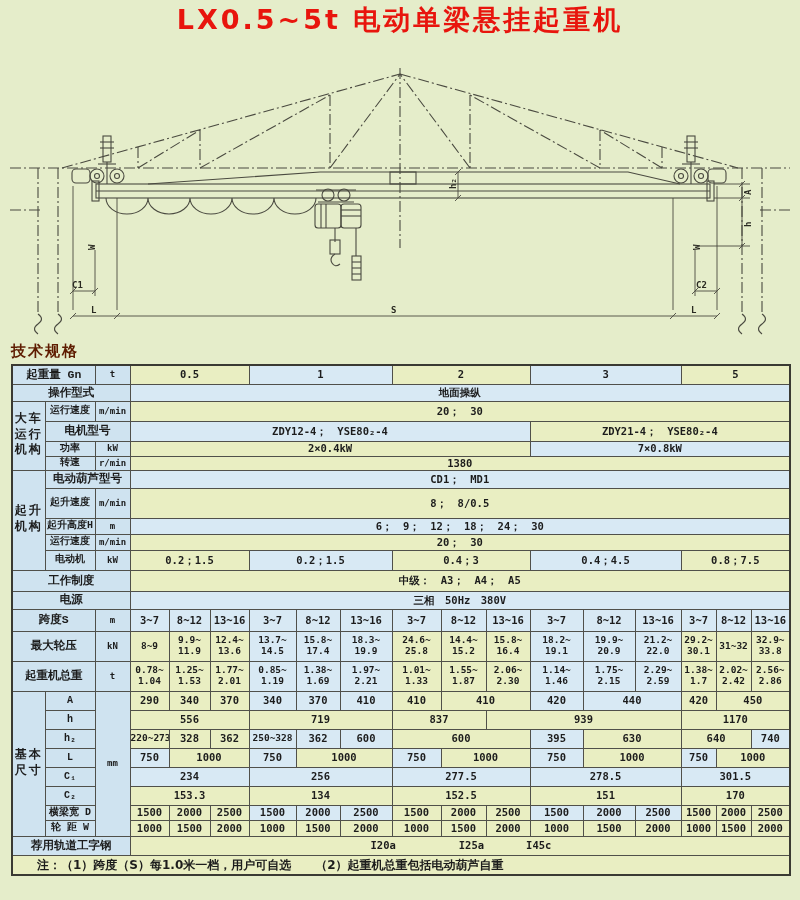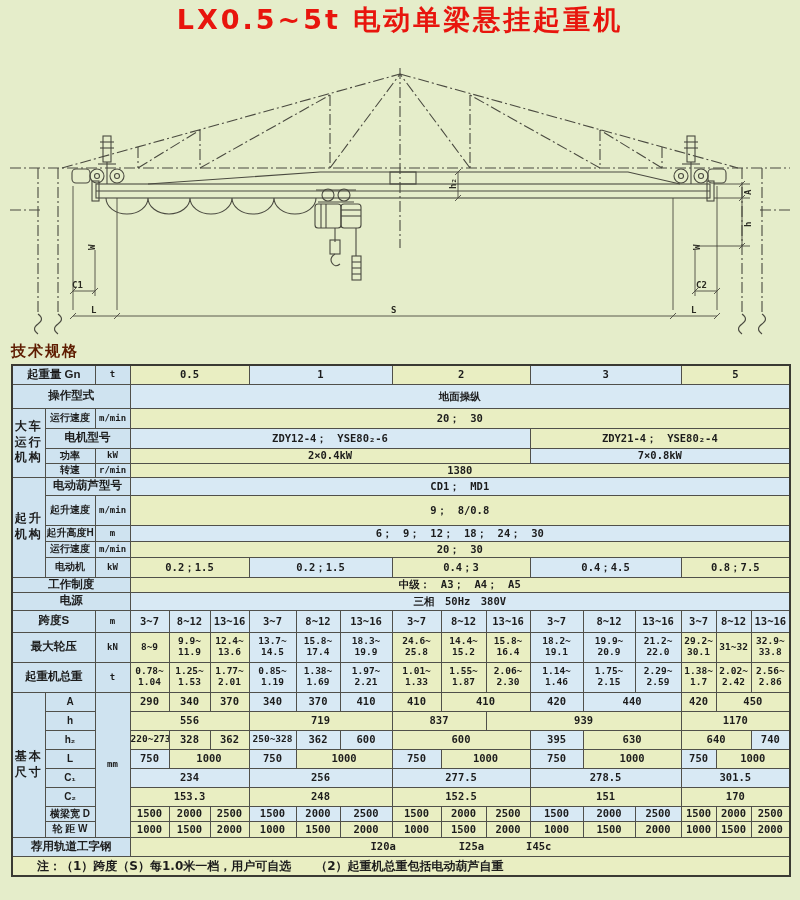"起重量 Gn" td.lb { font-family: Liberation Sans, sans-serif -> Liberation Mono, monospace }
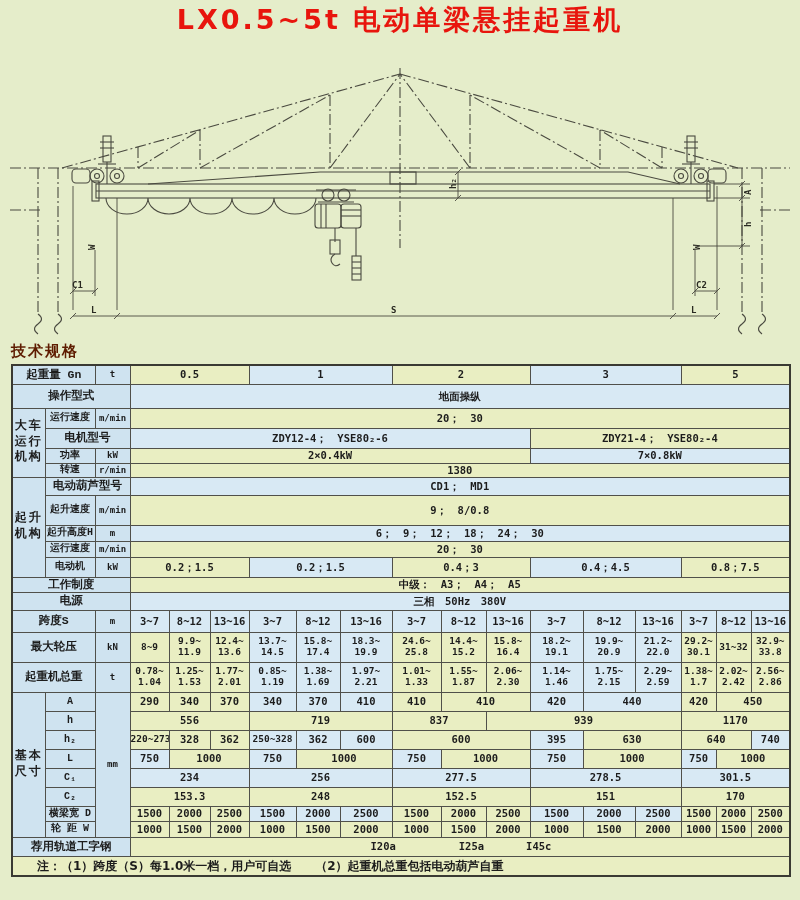"操作型式" tr { height: 24px -> 17px }
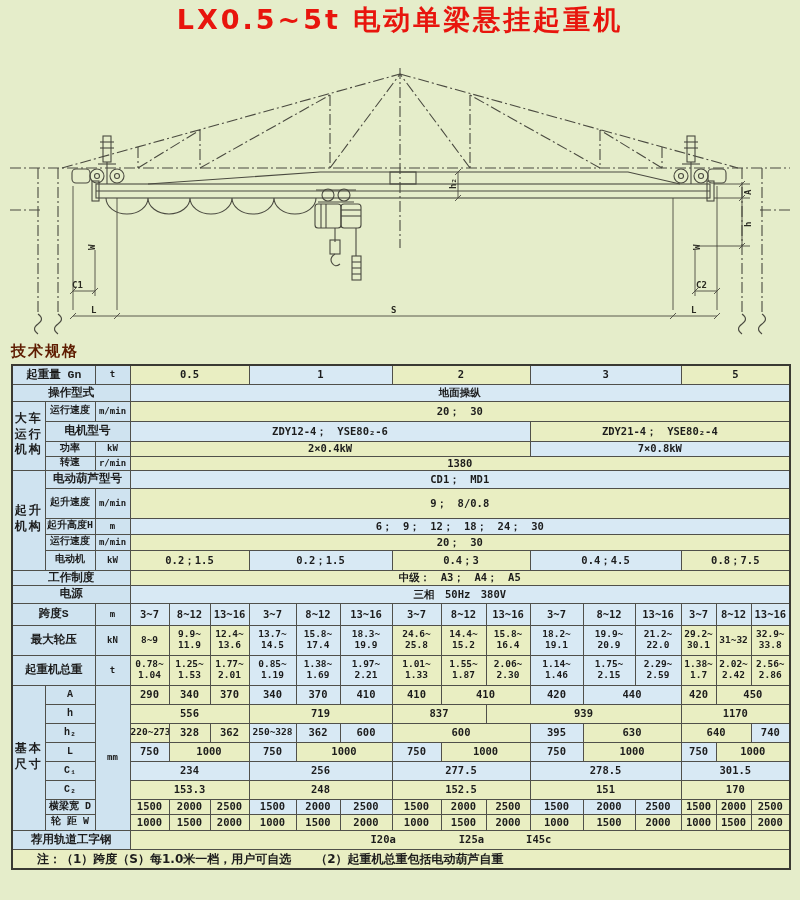"ZDY12-4； YSE80₂-6" td.b { text: YSE80₂-6 -> YSE80₂-4 }
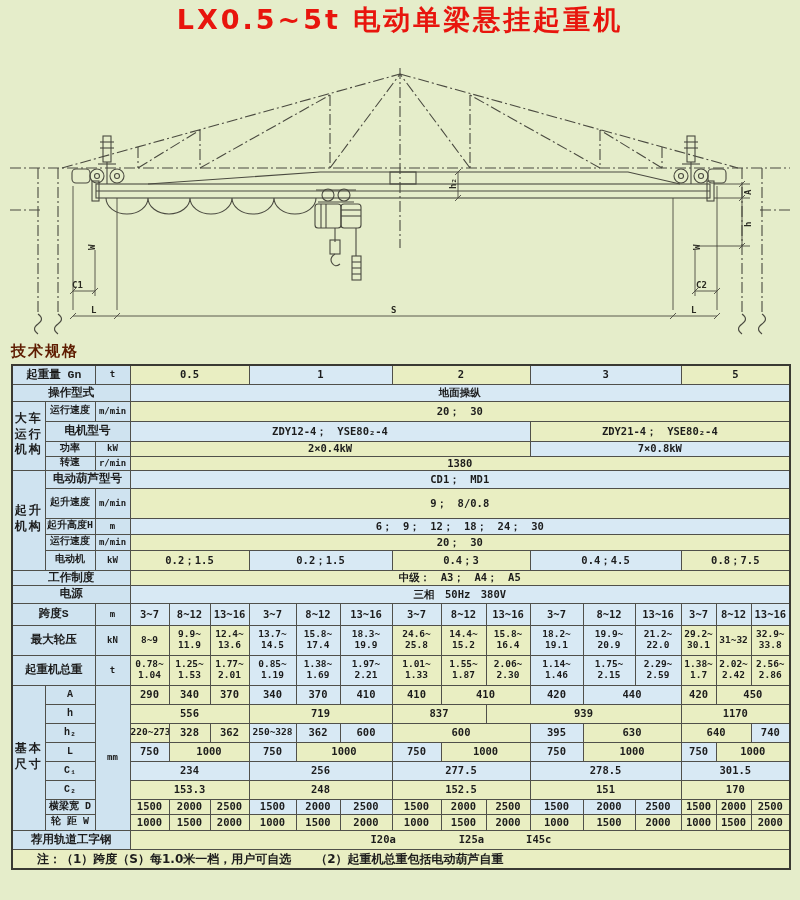"9； 8/0.8" td.g { text: 9；　8/0.8 -> 8；　8/0.5 }
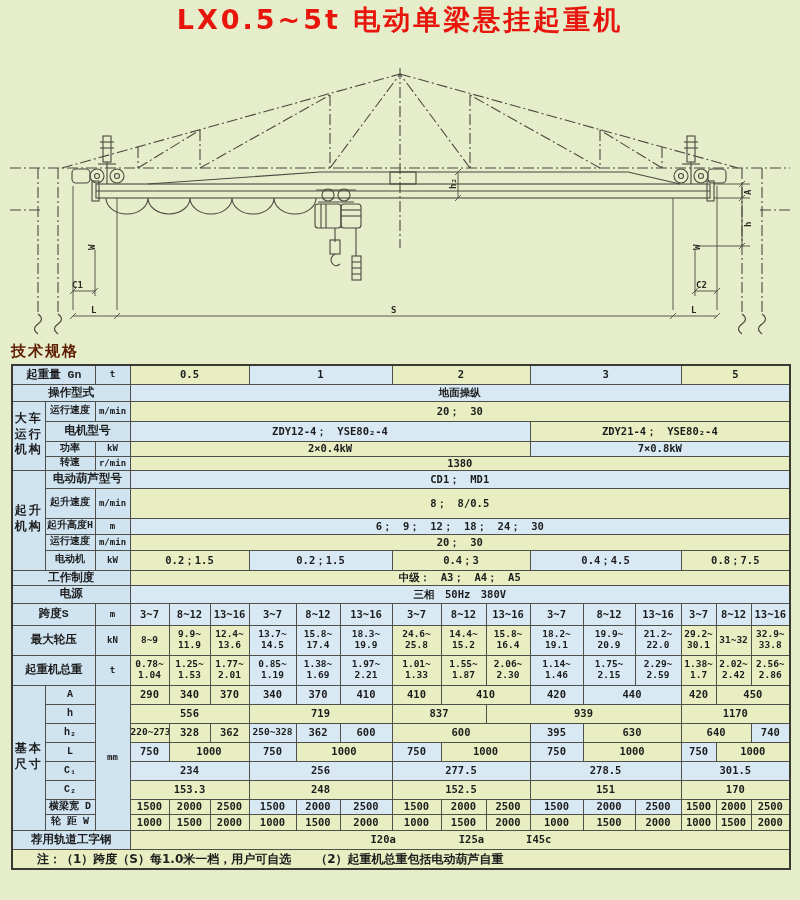"工作制度" tr { height: 15px -> 21px }
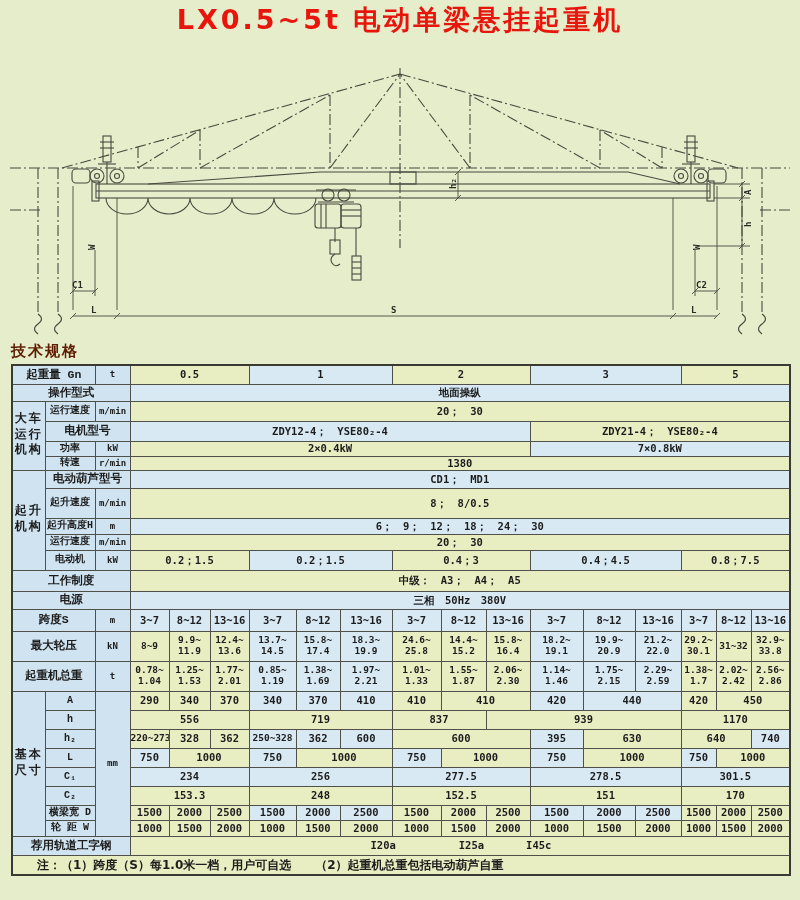"248" td.g { text: 248 -> 134 }
